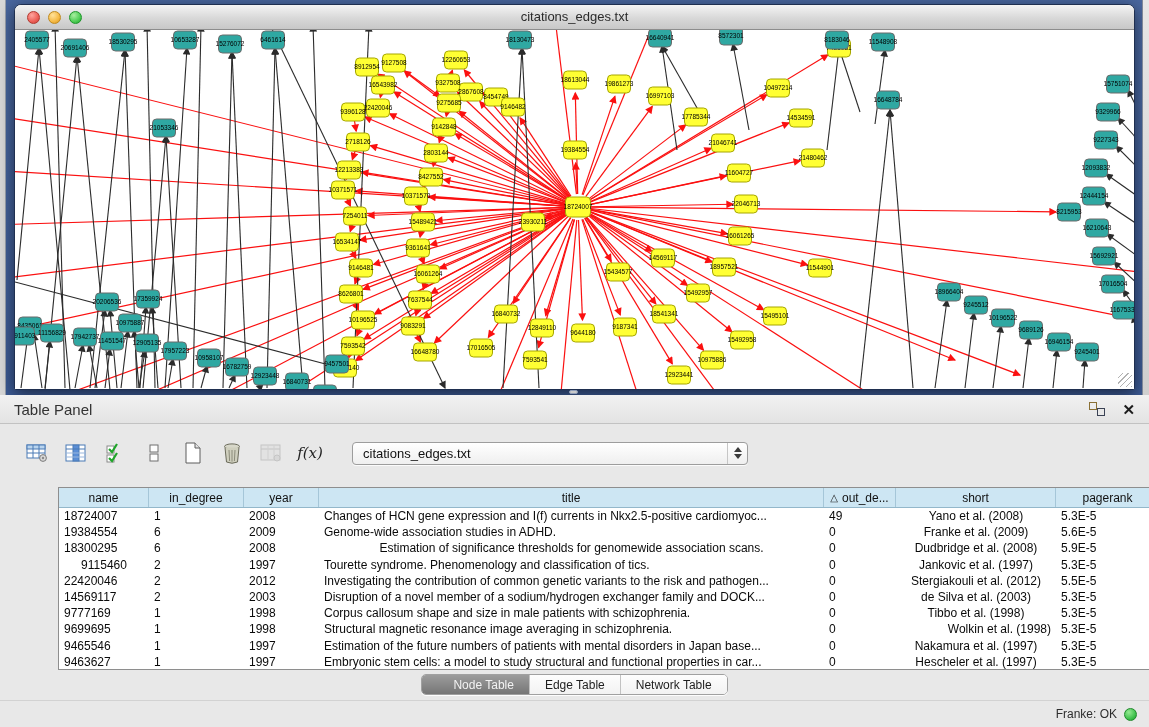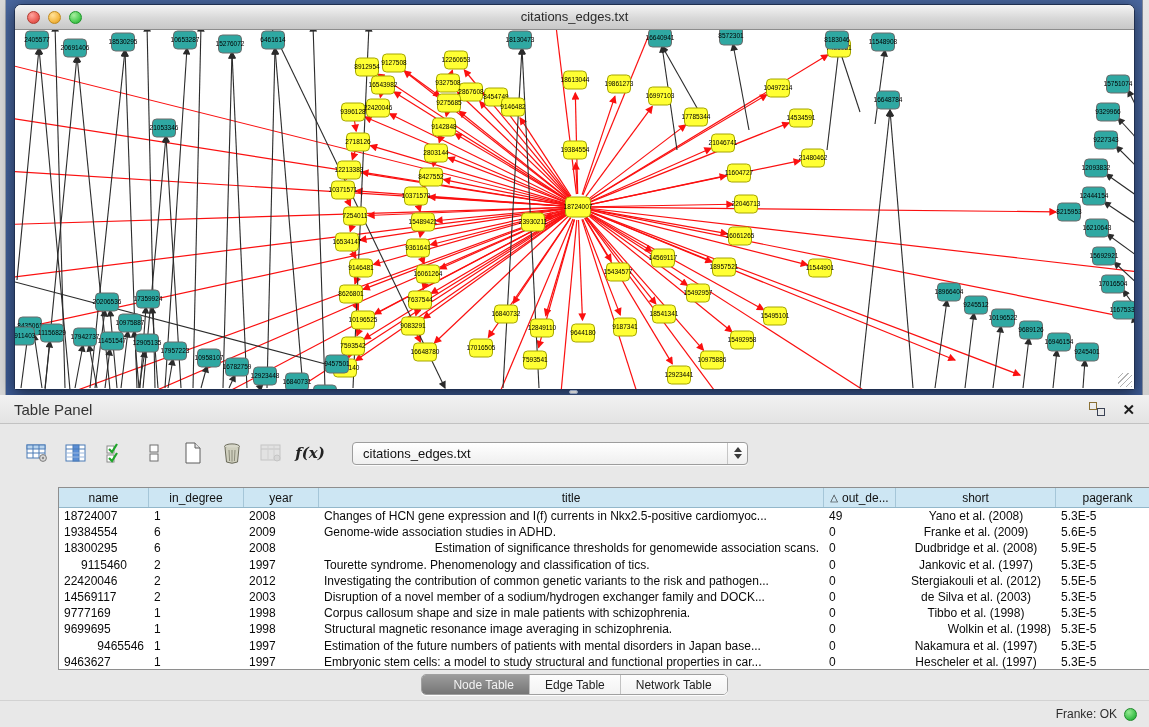"f(x)" .fx { font-weight: bold -> normal }
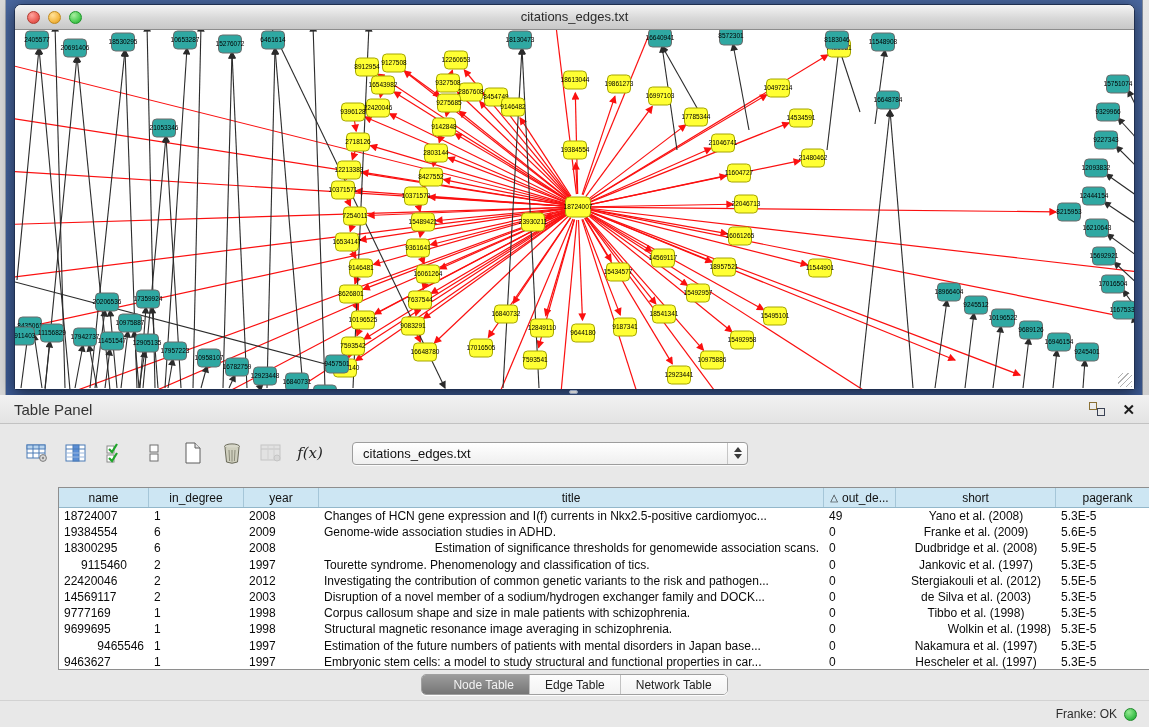"Estimation of significance thresholds" div.cell { text-align: right -> center }
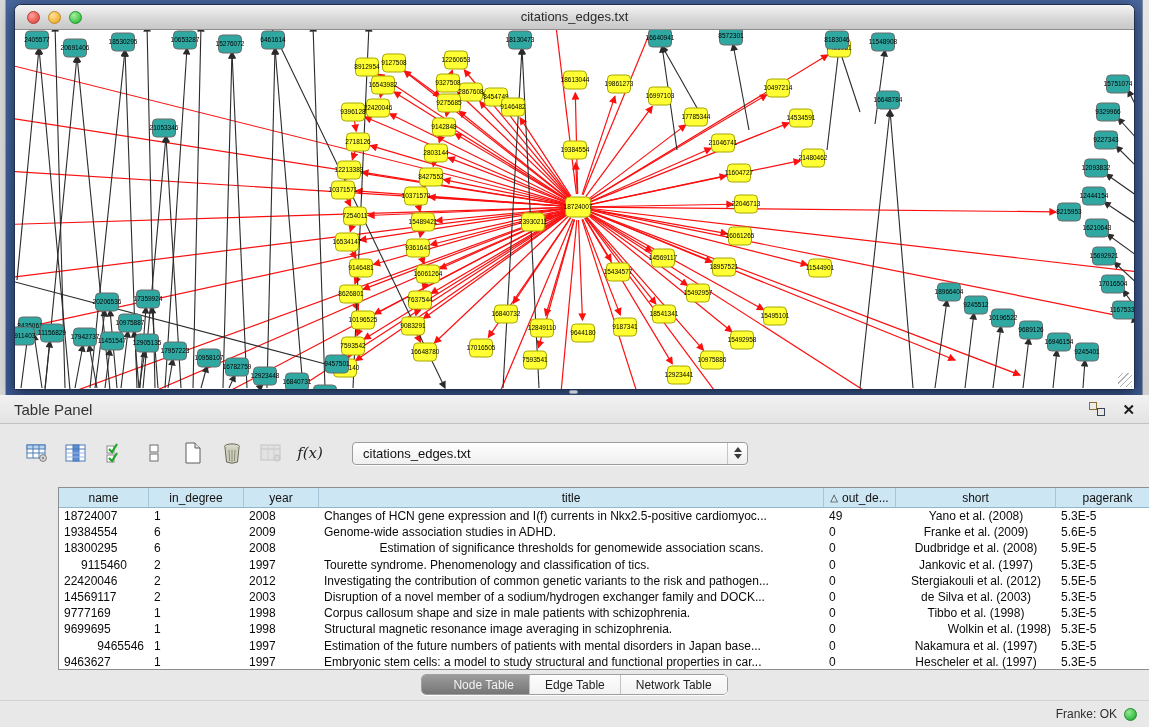"9465546" div.cell { text-align: right -> left }
